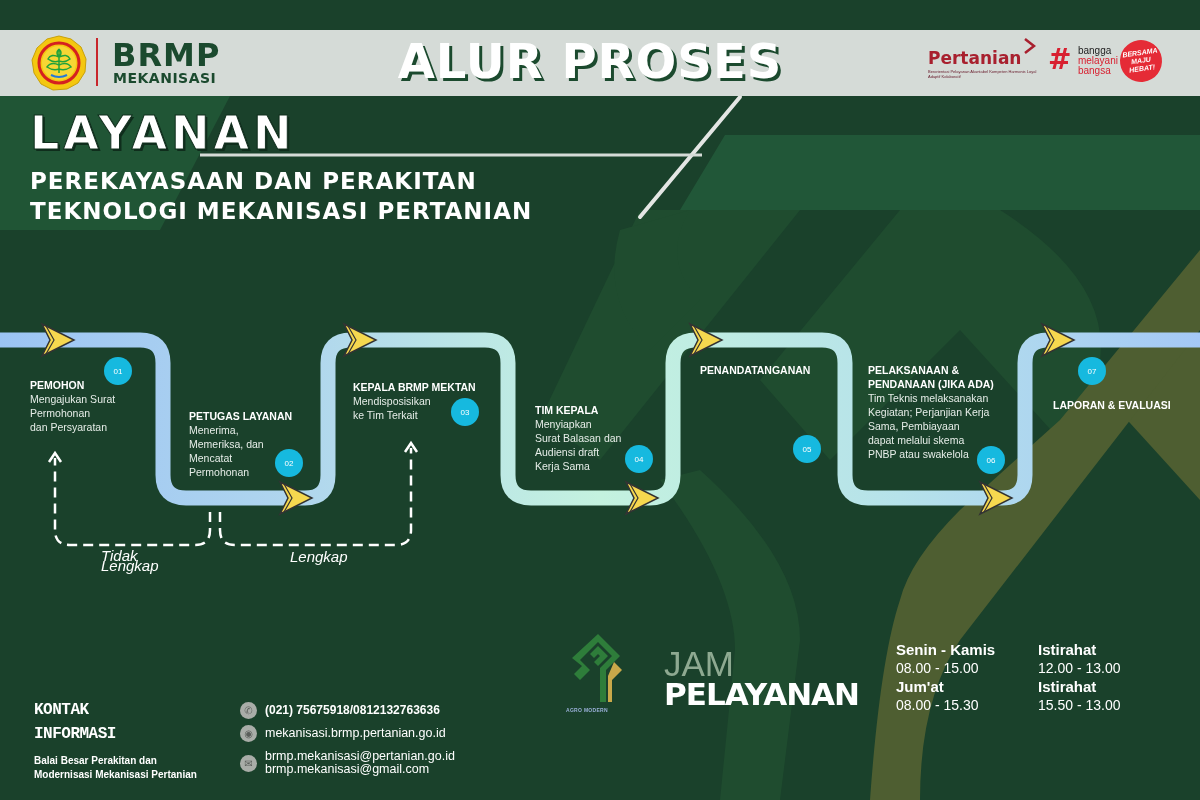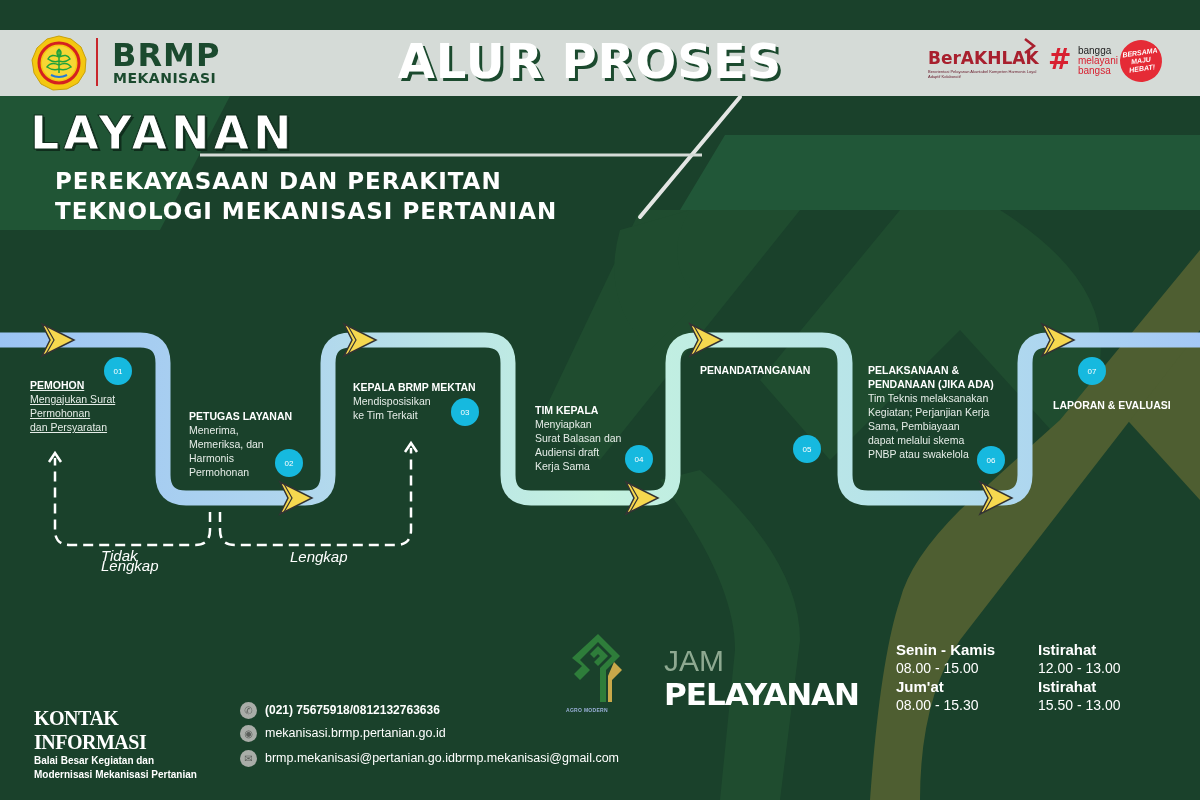"BerAKHLAK" div.abs { text: BerAKHLAK -> Pertanian }
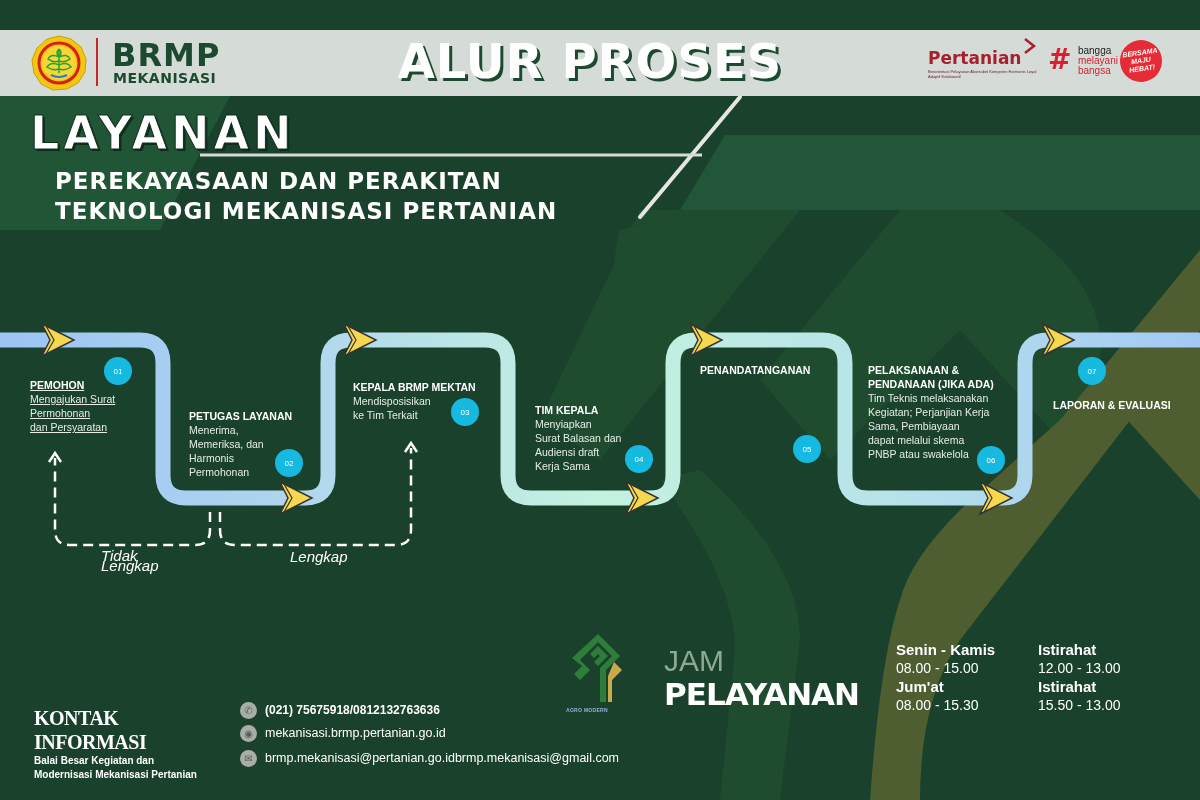"PEREKAYASAAN DAN PERAKITAN" .sub-line { margin-left: 25px -> none }
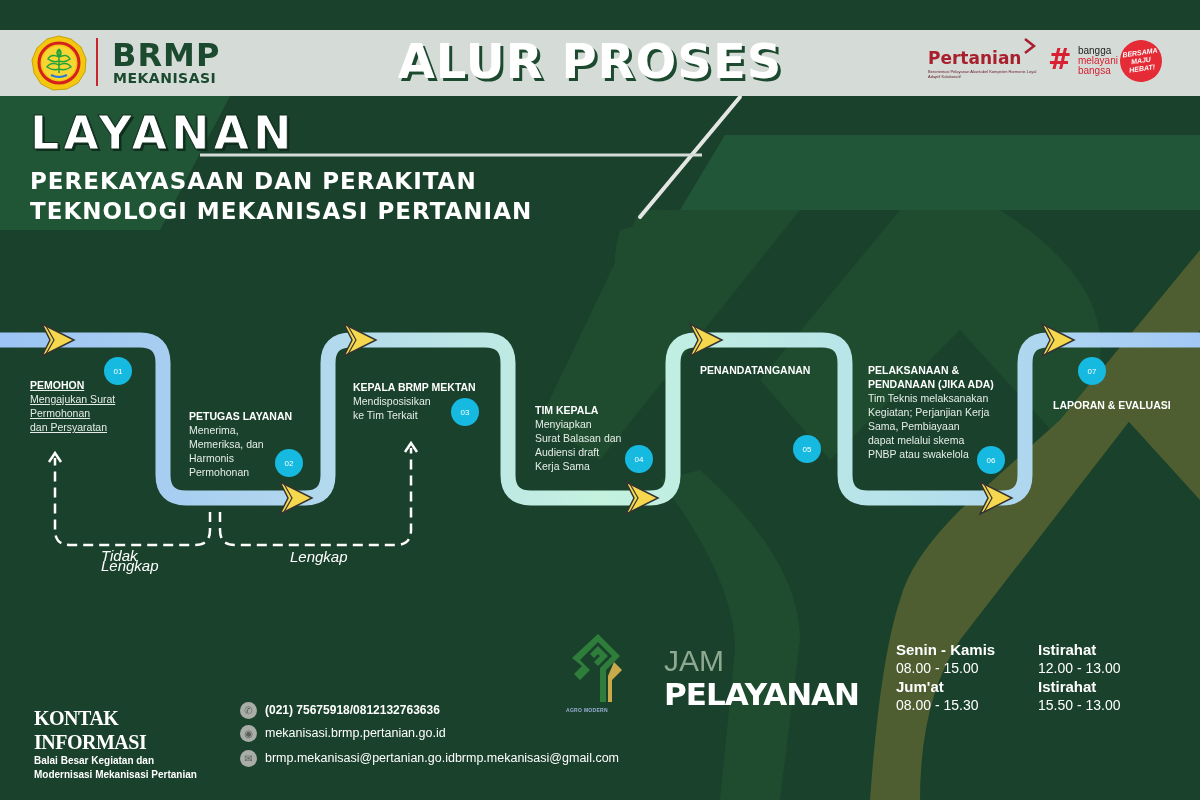"PEMOHON" div.abs { text-decoration: underline -> none }
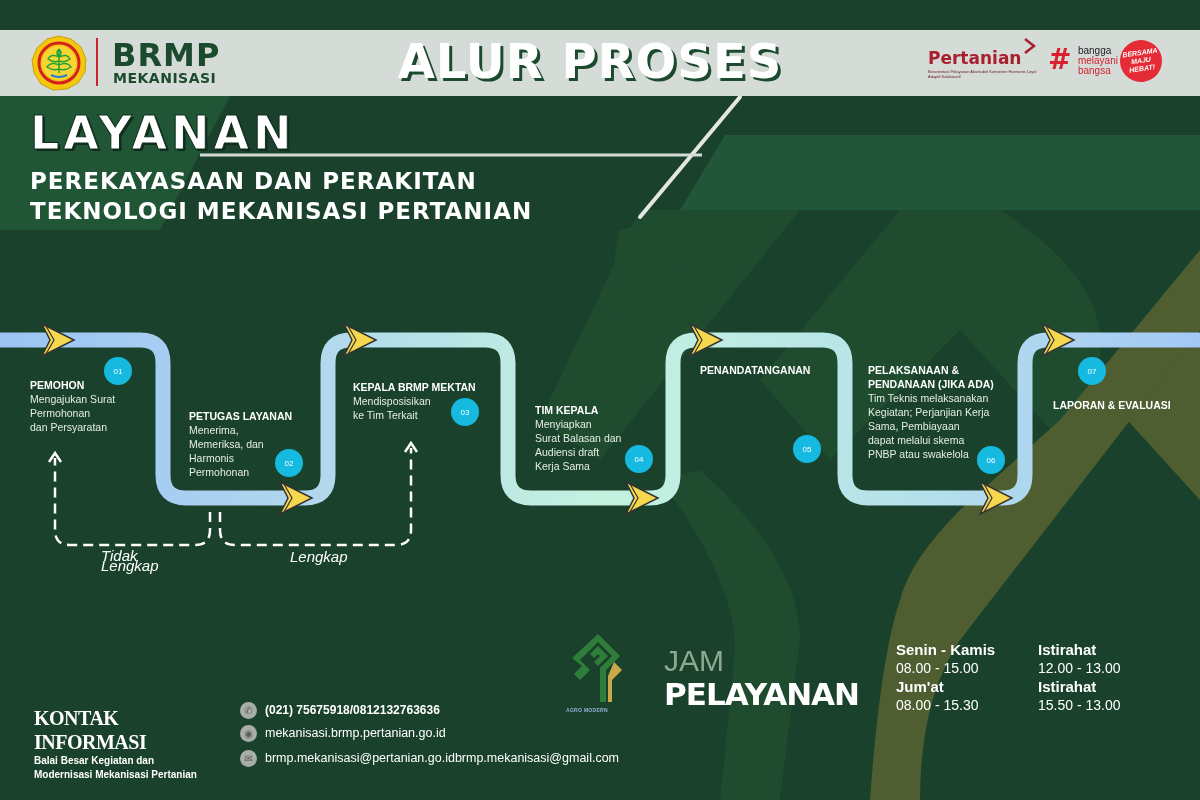"Menerima," span.step-desc { text: Harmonis -> Mencatat }
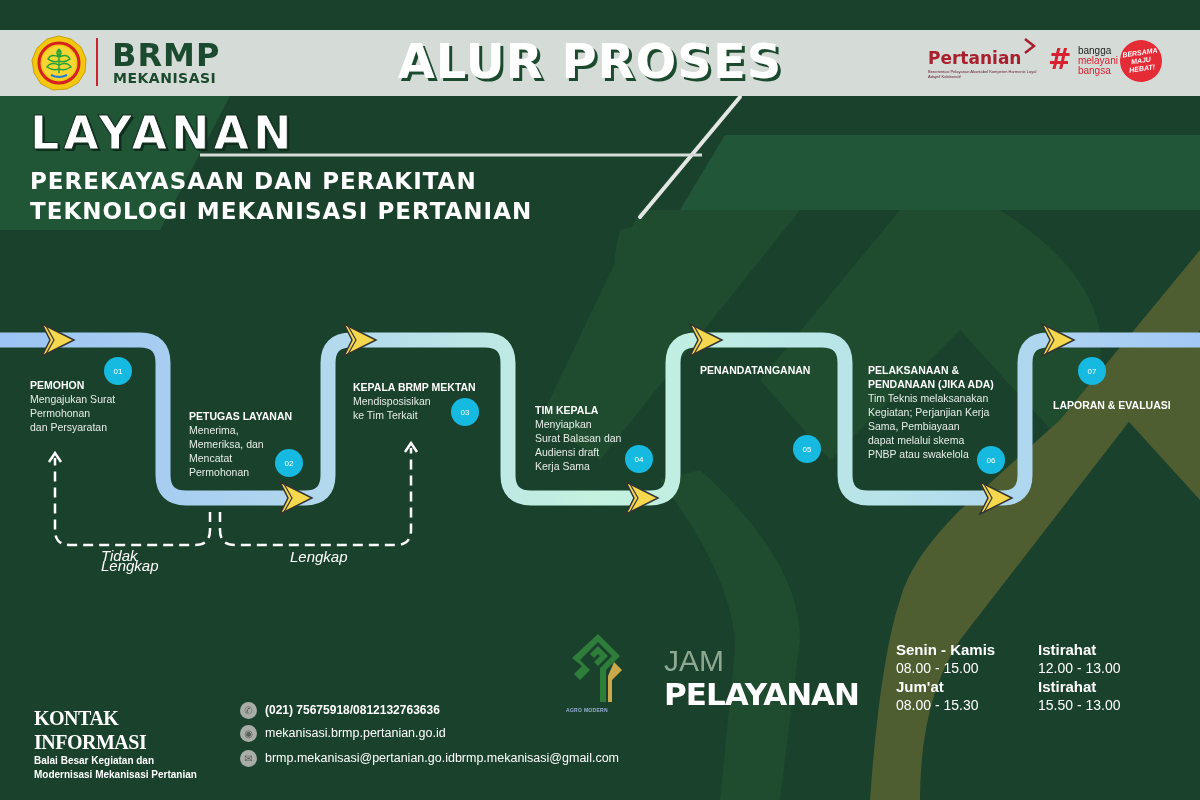"JAM" .jam-light { font-size: 30px -> 35px }
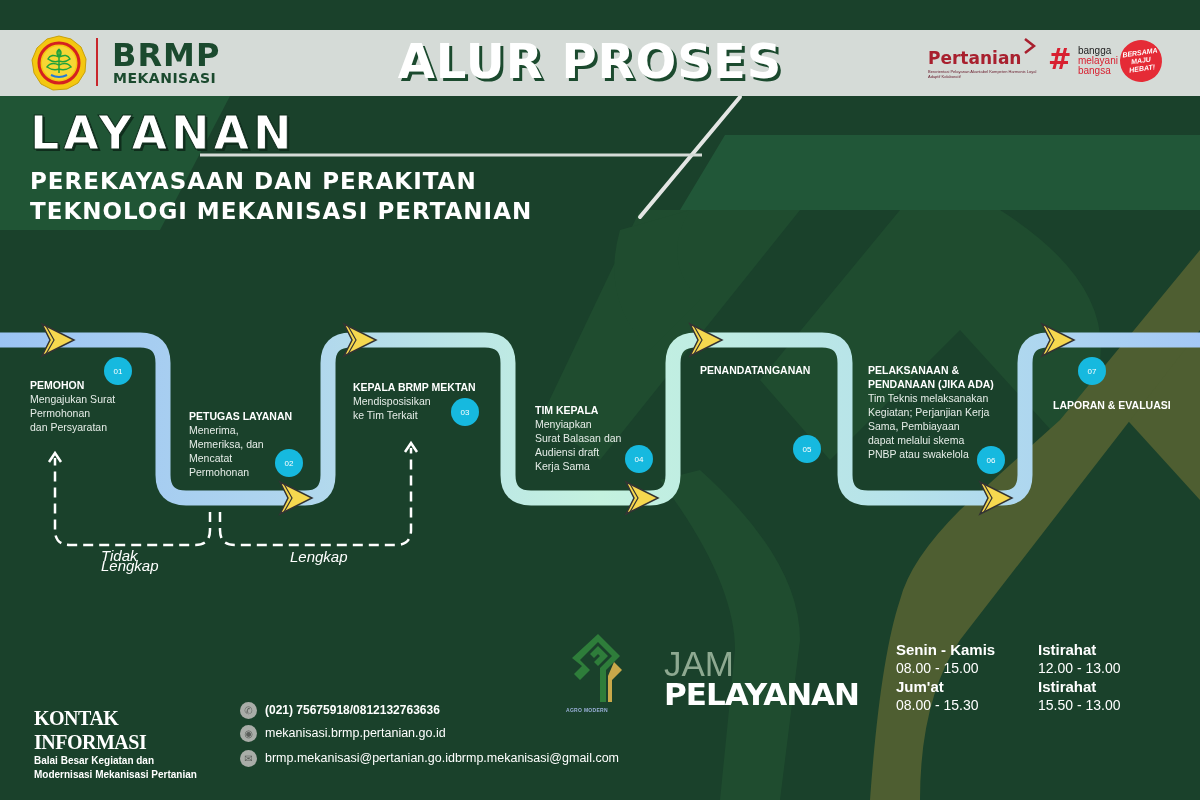"KONTAK" .kontak-title { font-family: Liberation Serif, serif -> Liberation Mono, monospace; font-size: 20px -> 16px; margin-top: 8px -> none }
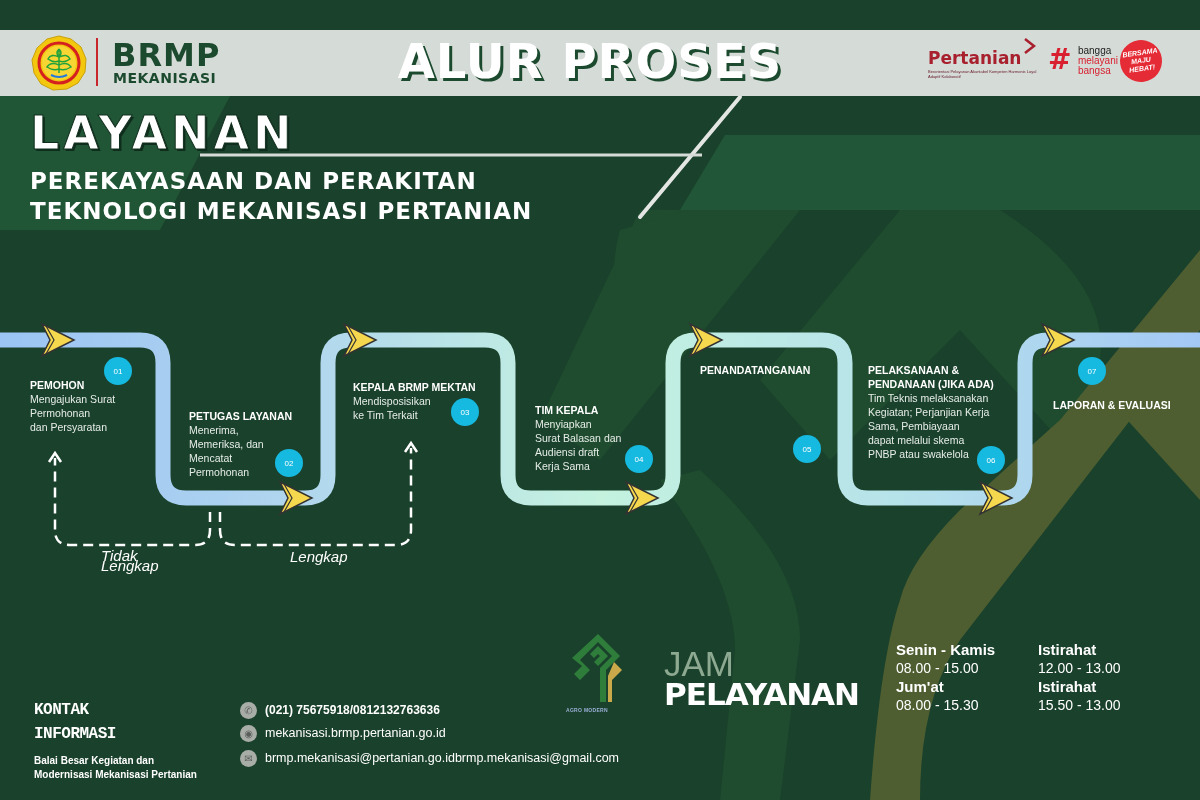"Balai Besar Kegiatan dan" div { text: Kegiatan -> Perakitan }
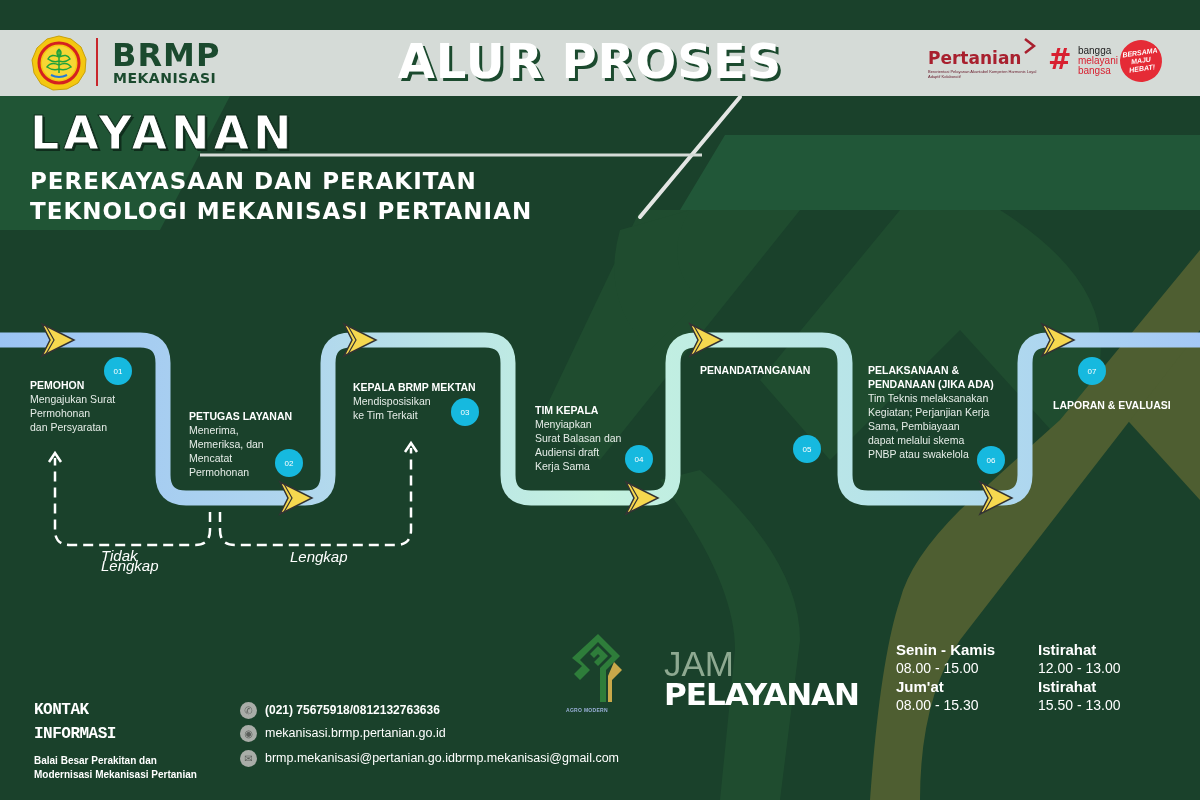"brmp.mekanisasi@pertanian.go.id" span { flex-direction: row -> column }
